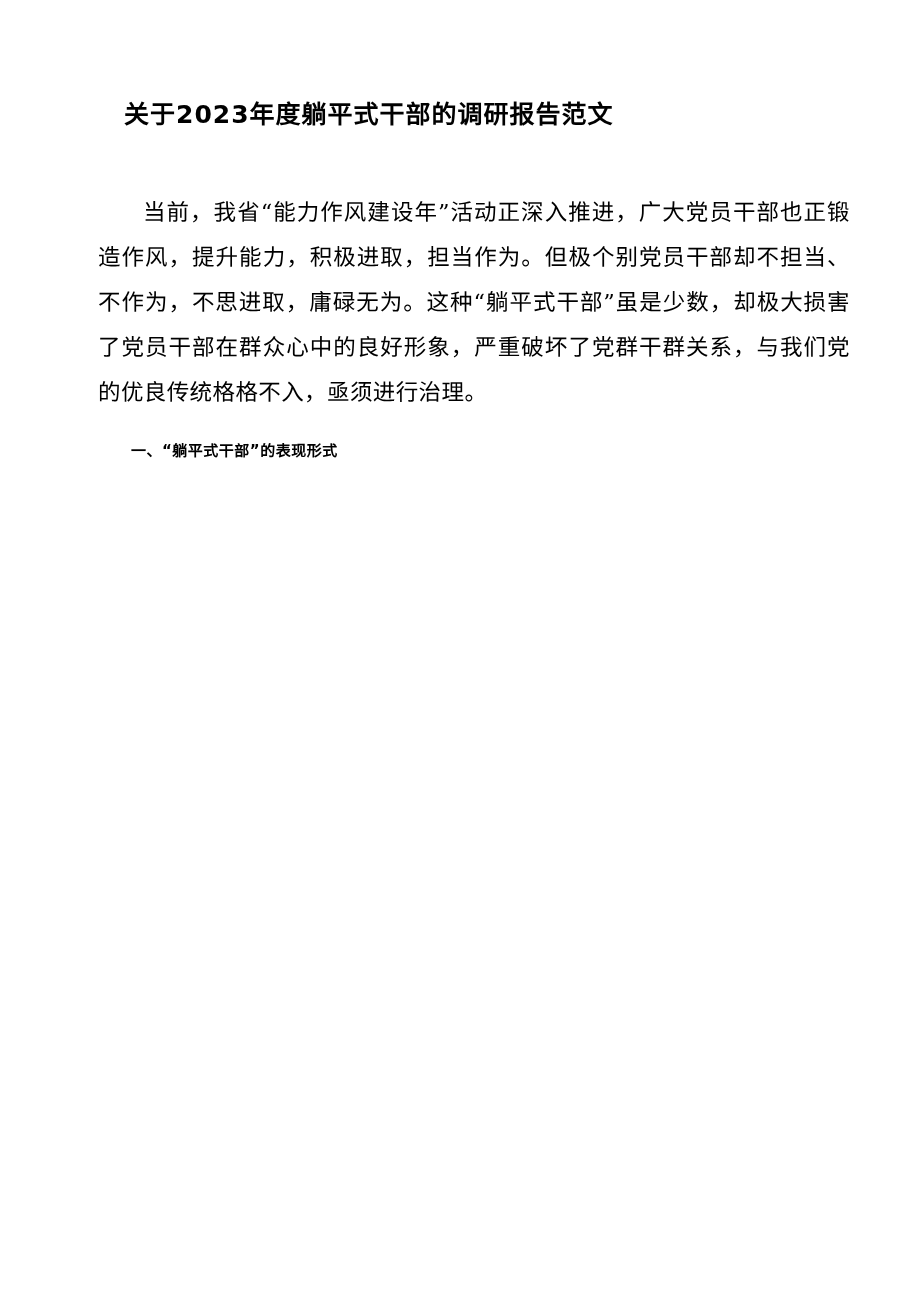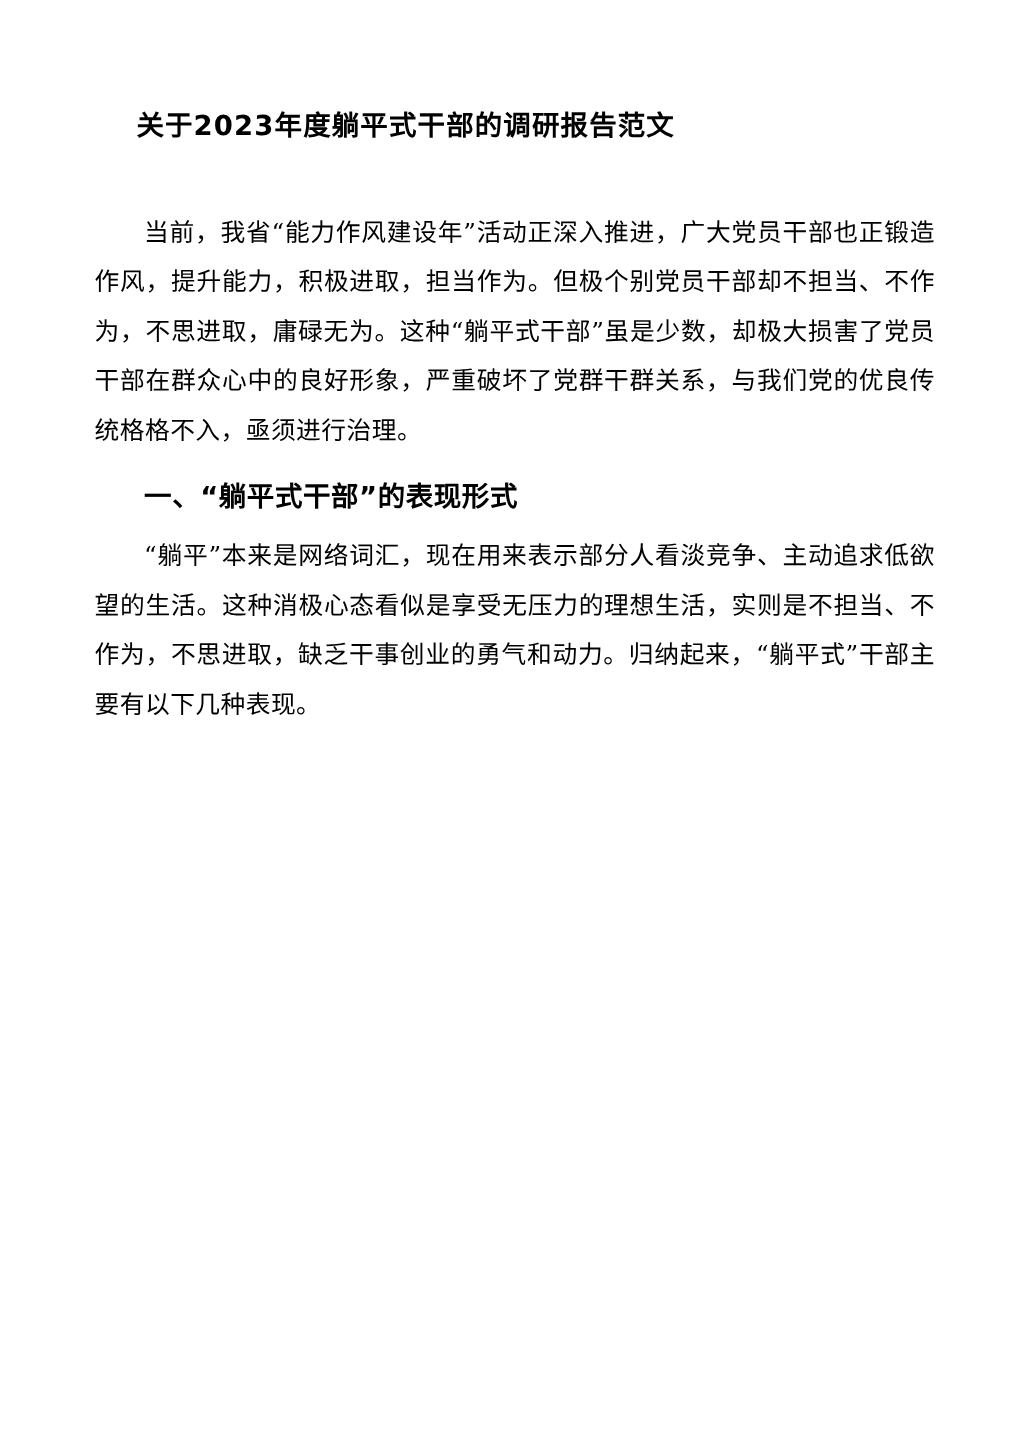"当前，我省“能力作风建设年”活动正深入推进，广大党员干部也正锻造作风，提升能力，" p.body-text { margin: 0 0 4px 0 -> 0 0 4px 12px }
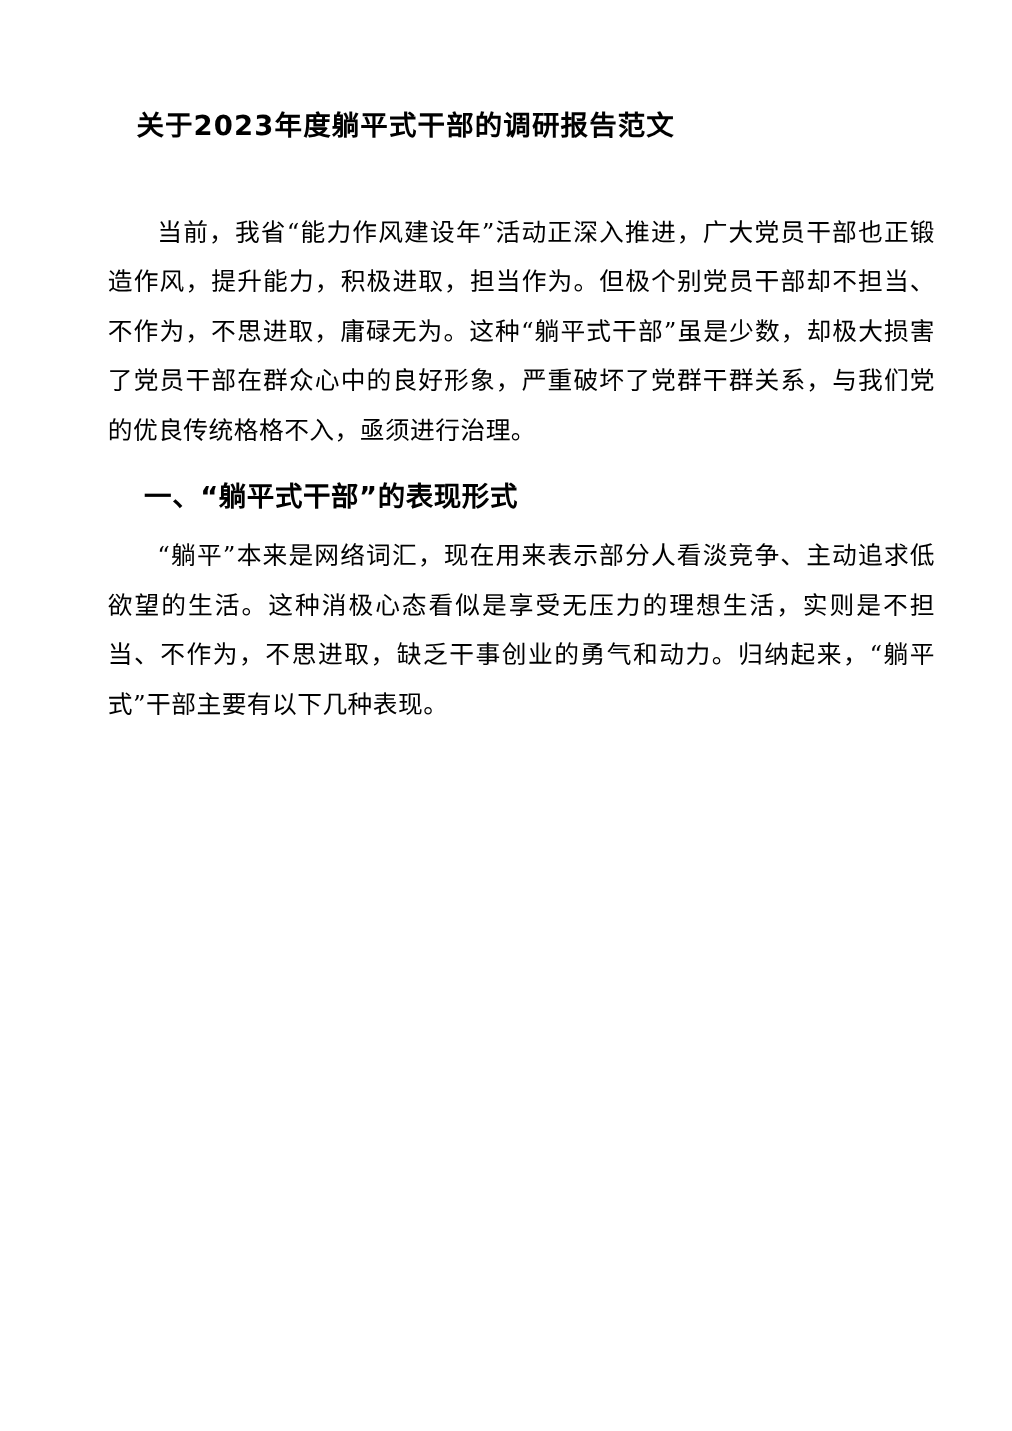"一、“躺平式干部”的表现形式" h2.section-heading { font-size: 25px -> 15px }
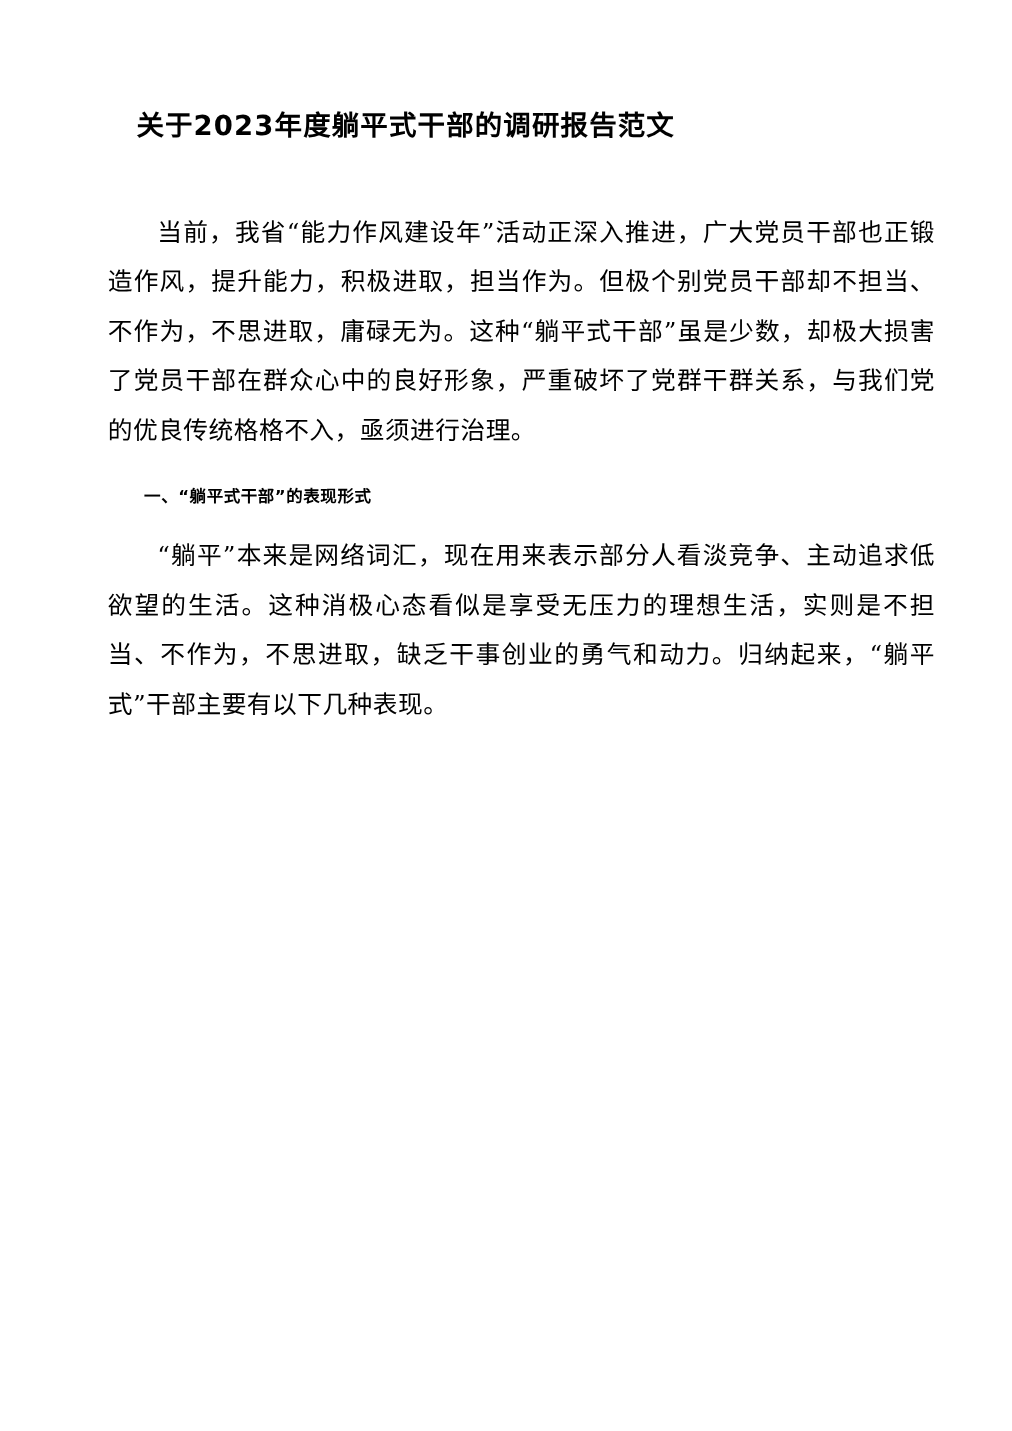"“躺平”本来是网络词汇，现在用来表示部分人看淡竞争、主动追求低欲望的生活。这种消" div.para-block { html: <div> <p>“躺平”本来是网络词汇，现在用来表示部分人看淡竞争、主动追求低欲望的生活。这种消极心态看似是享受无压力的理想生活，实则是不担当、不作为，不思进取，缺乏干事创业的勇气和动力。归纳起来，“躺平式”干部主要有以下几种表现。</p> </div> -> none }
